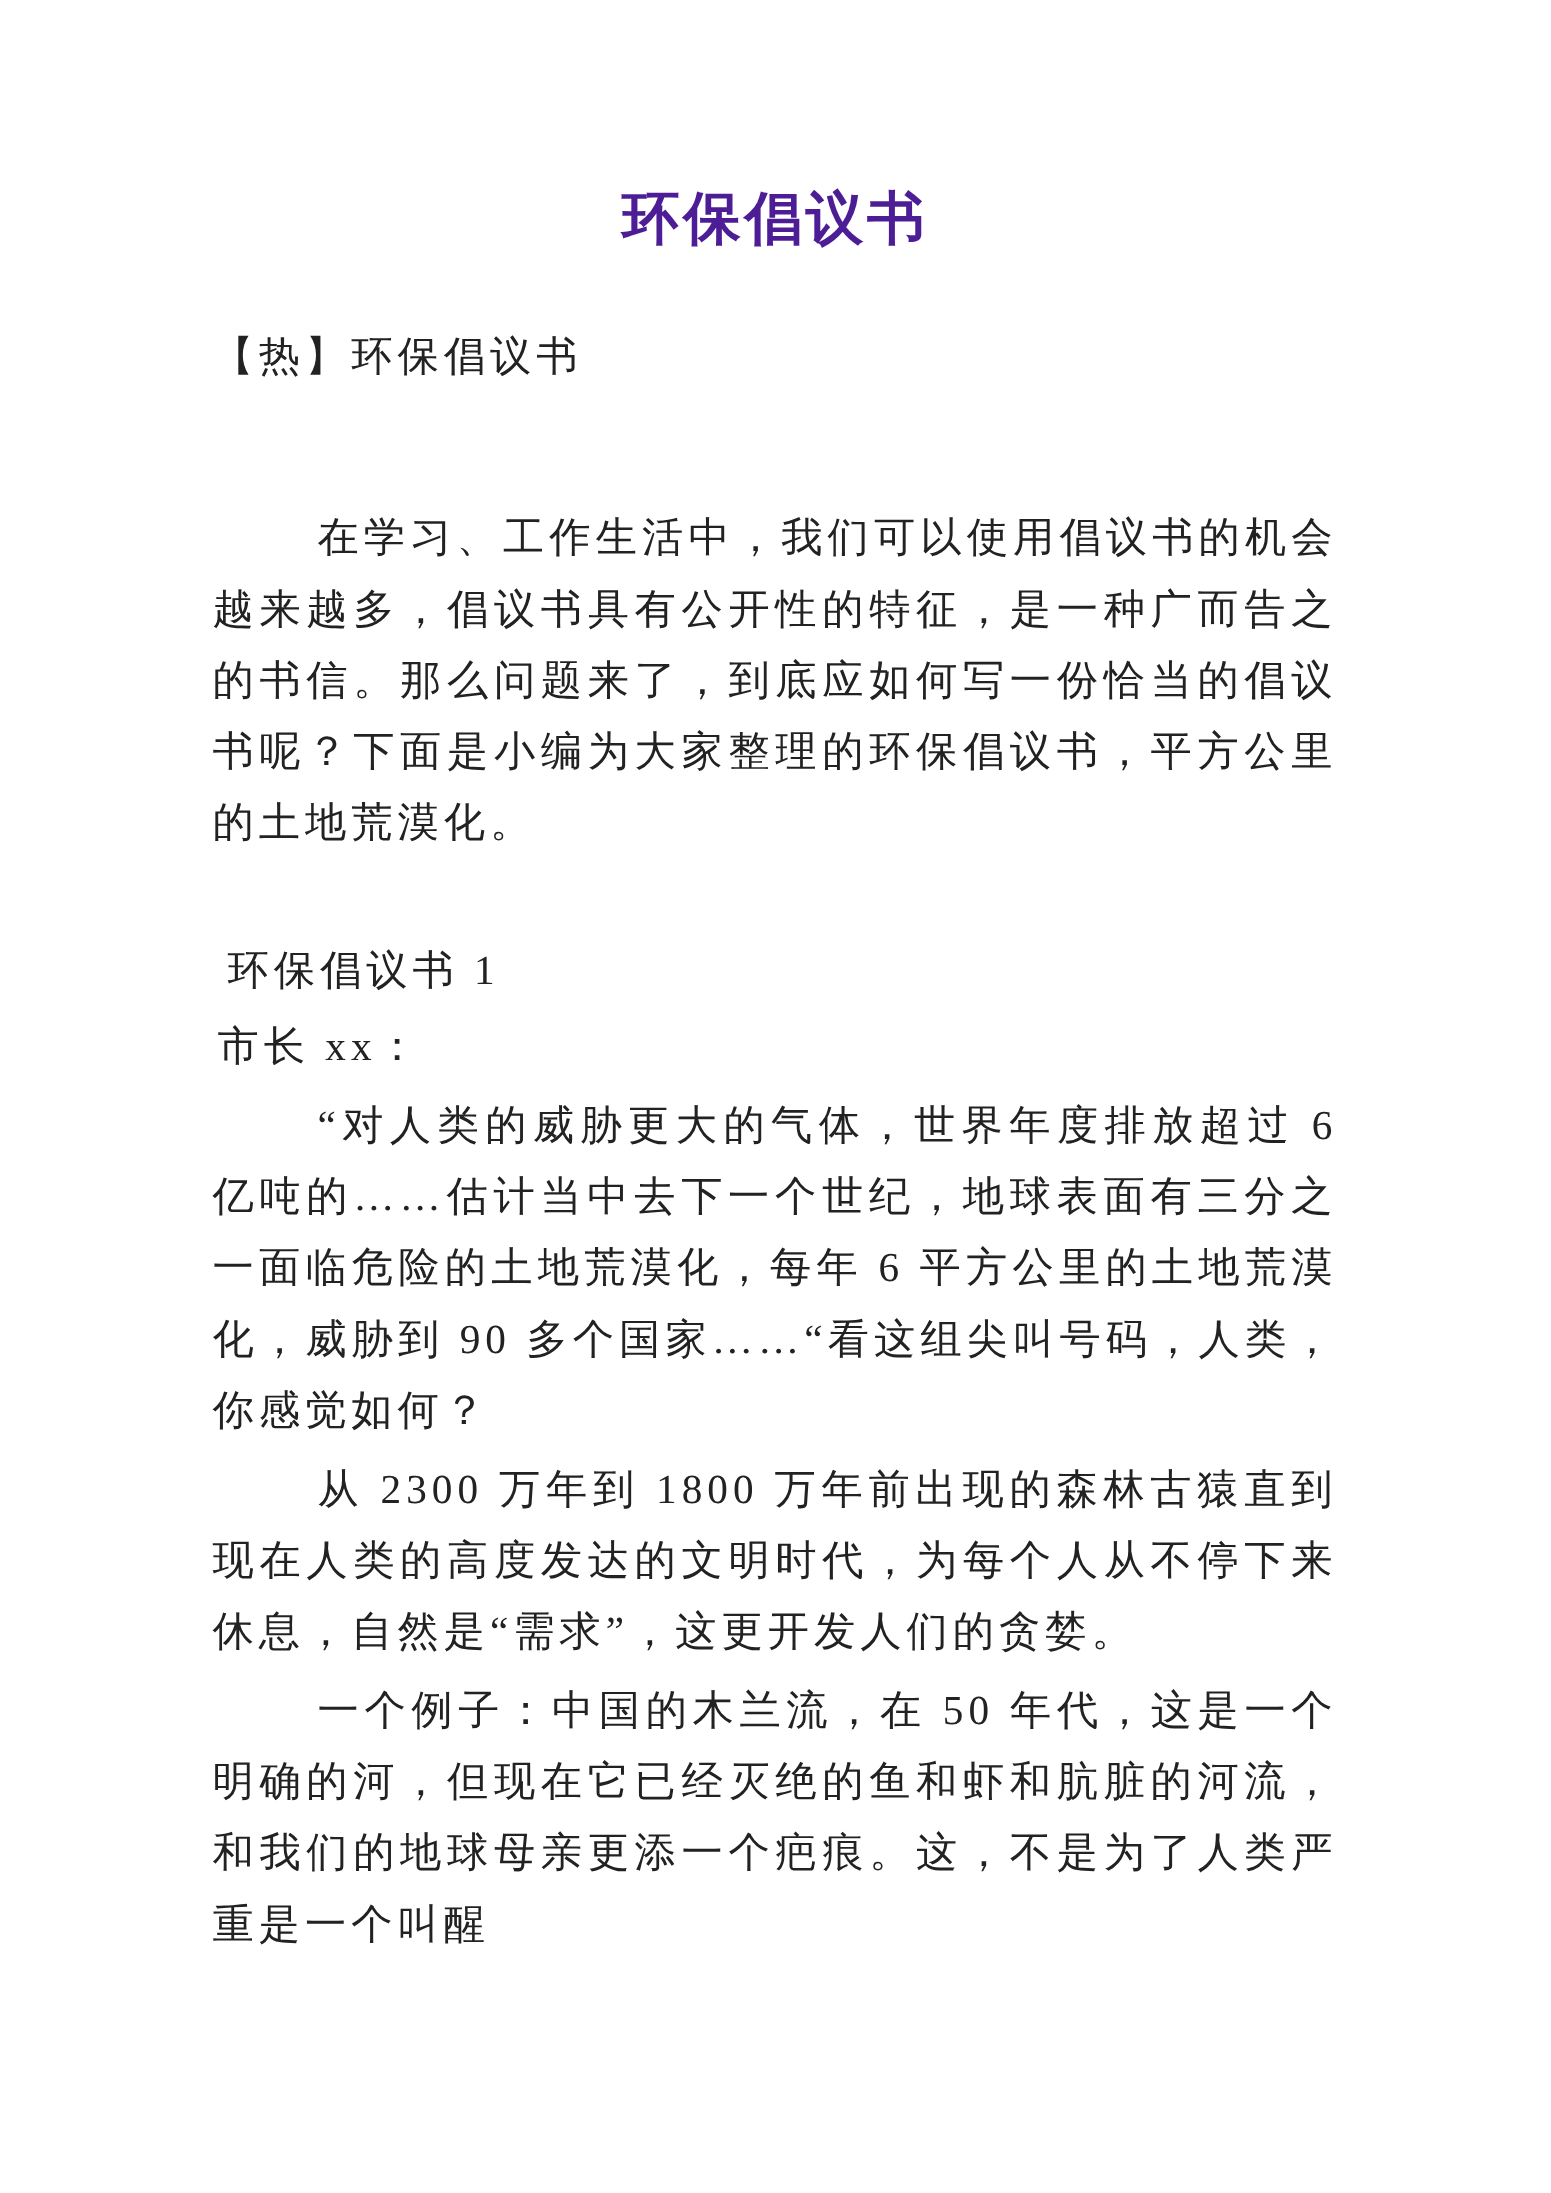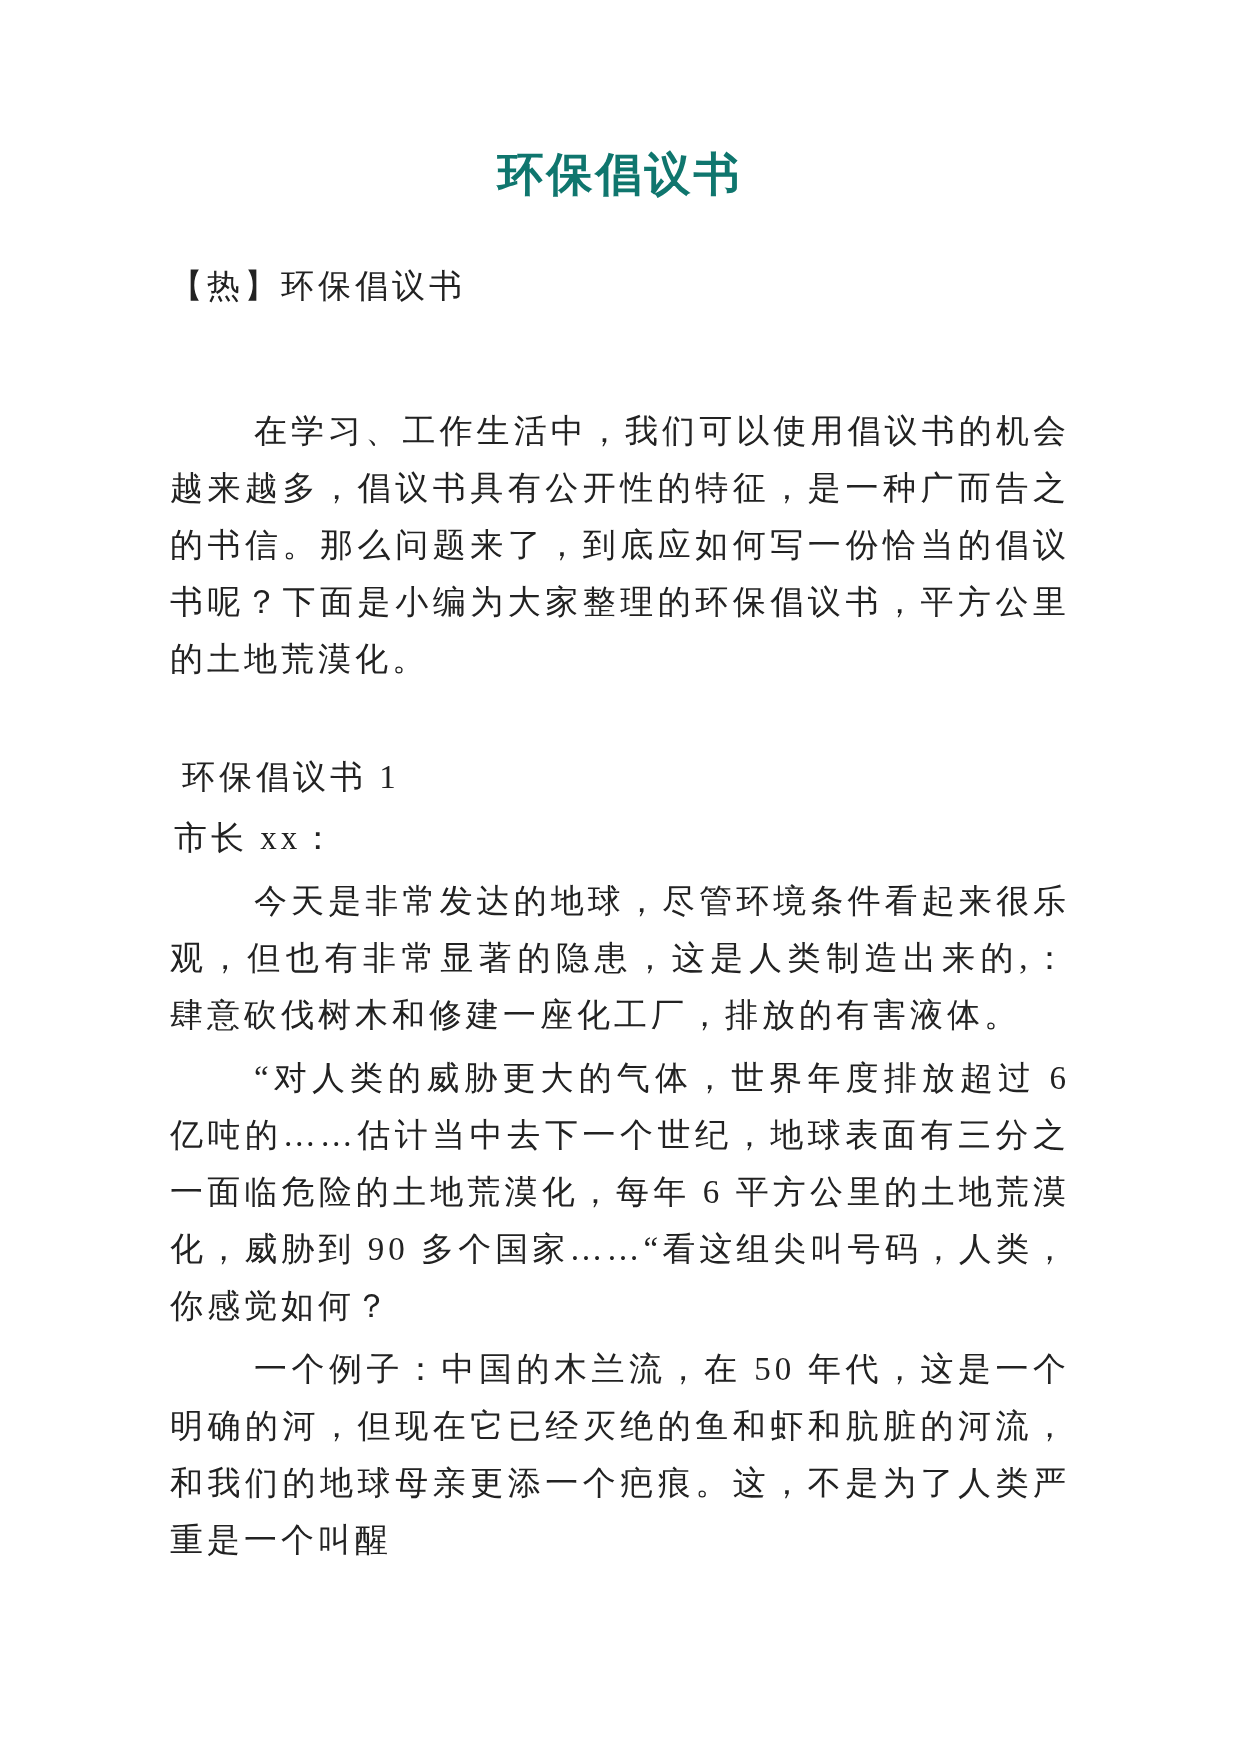"环保倡议书" h1.doc-title { color: #0f766e -> #4c1d95 }
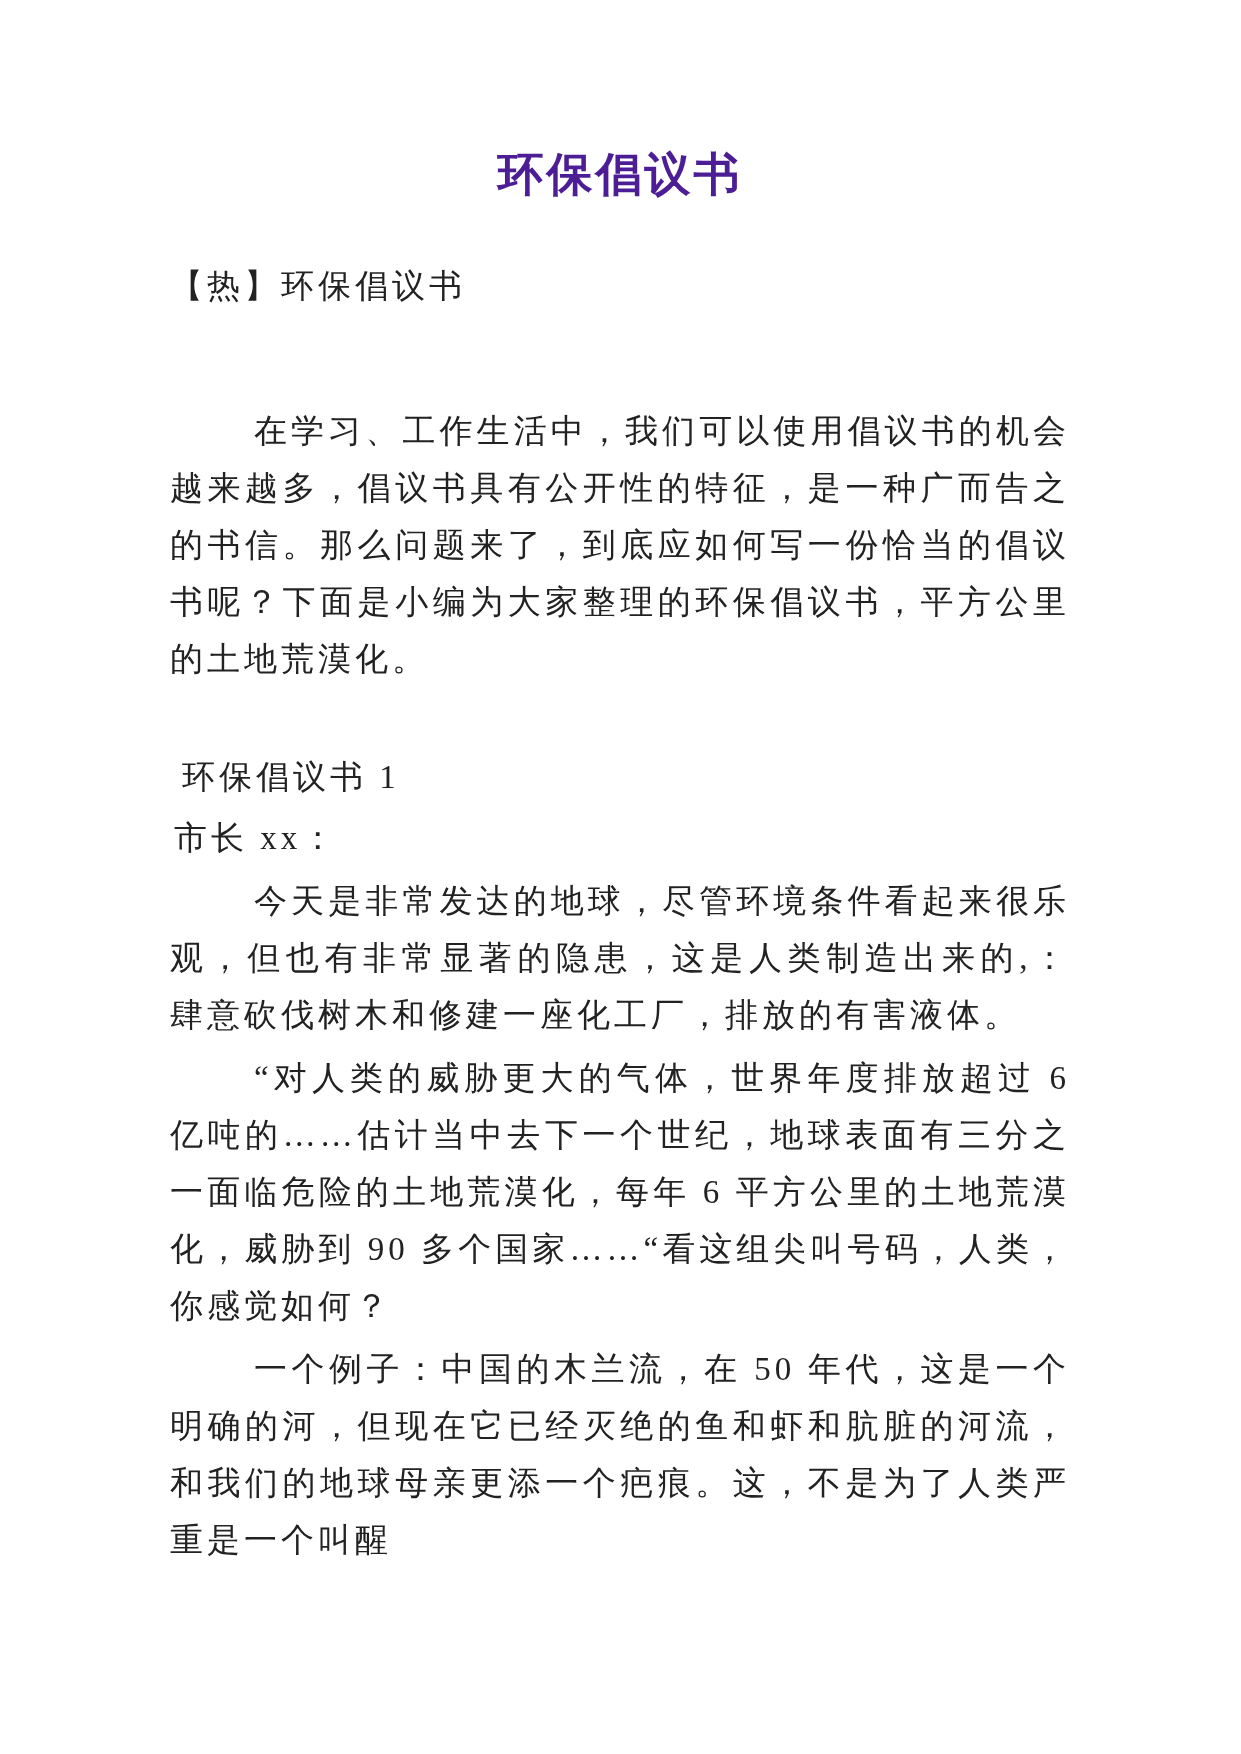"今天是非常发达的地球，尽管环境条件看起来很乐观，但也有非常显著的隐患，这是人类制" p.body-text { html: <p>今天是非常发达的地球，尽管环境条件看起来很乐观，但也有非常显著的隐患，这是人类制造出来的,：肆意砍伐树木和修建一座化工厂，排放的有害液体。</p> -> none }
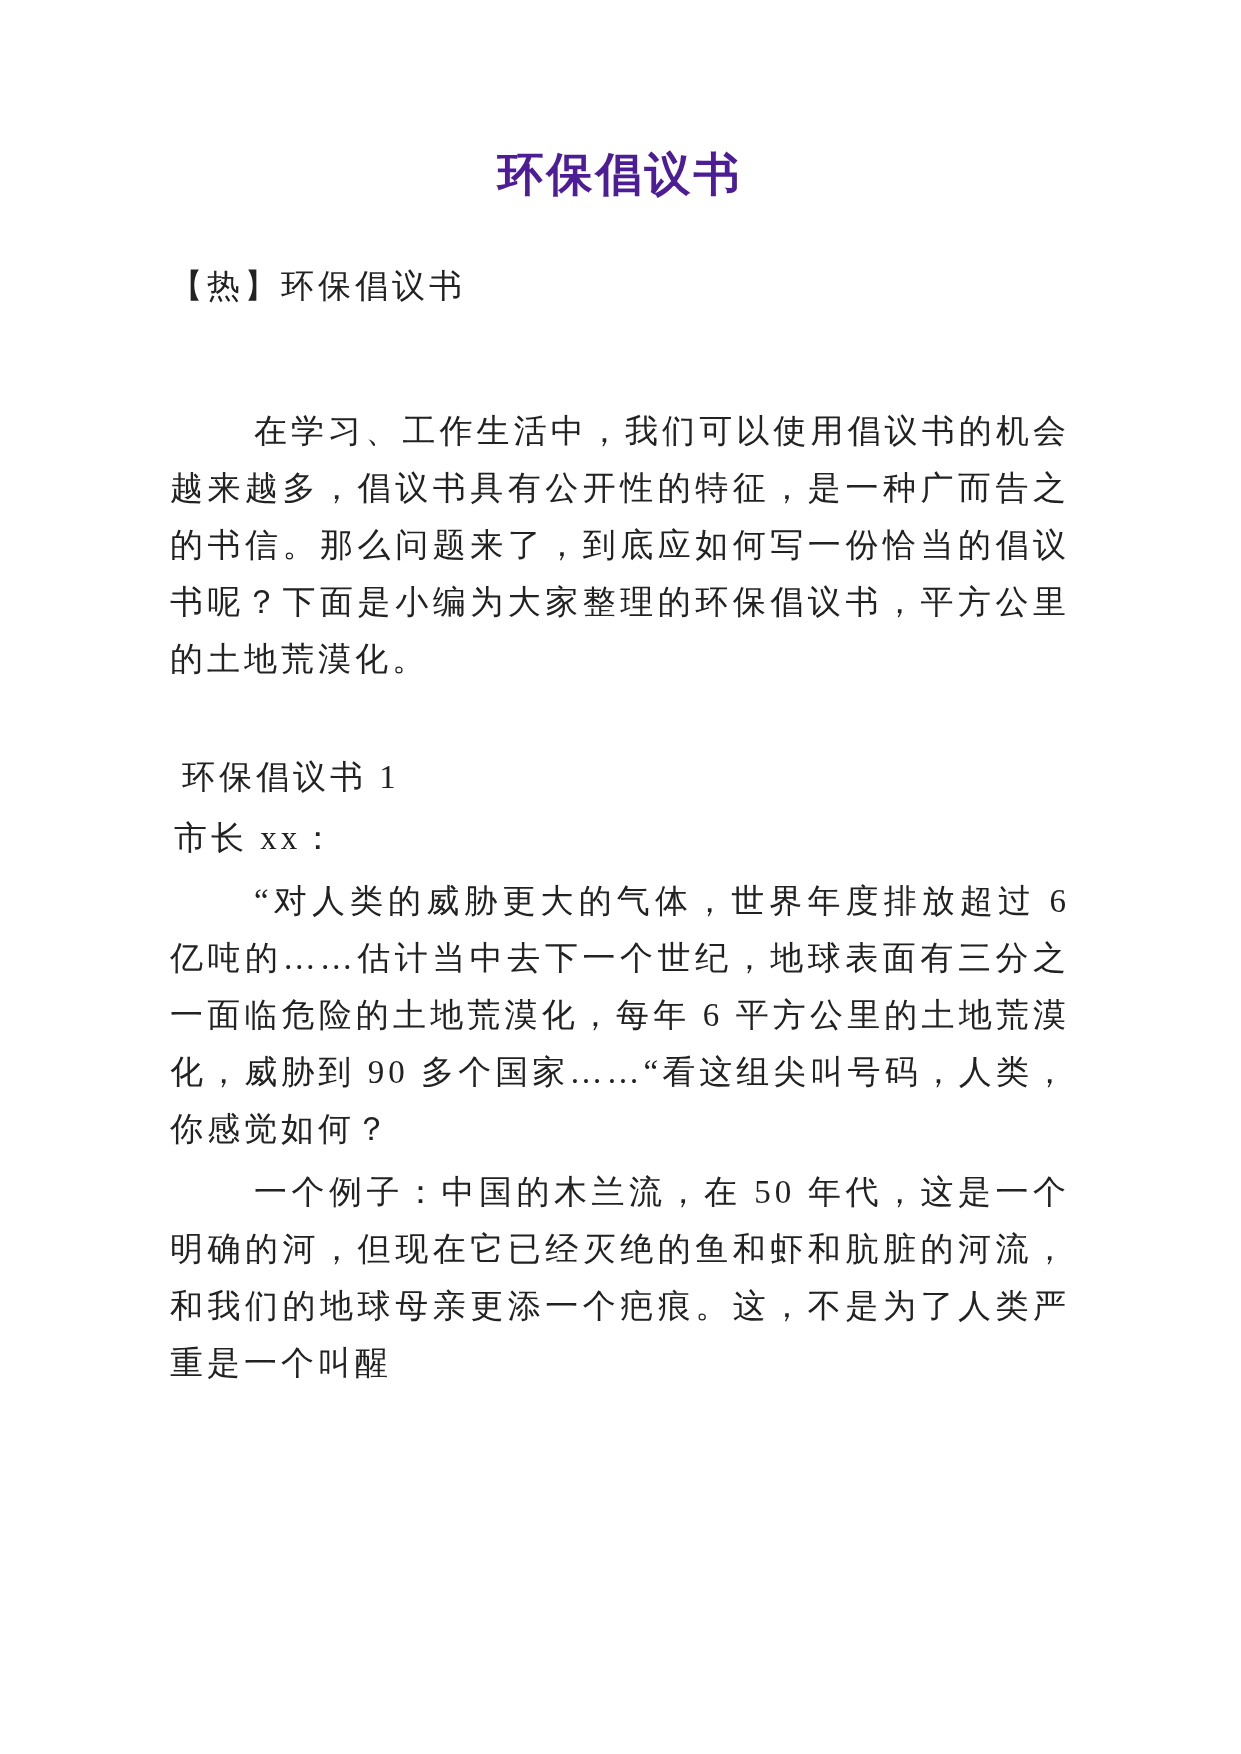"从 2300 万年到 1800" p.body-text { html: none -> <p>从 2300 万年到 1800 万年前出现的森林古猿直到现在人类的高度发达的文明时代，为每个人从不停下来休息，自然是“需求”，这更开发人们的贪婪。</p> }
